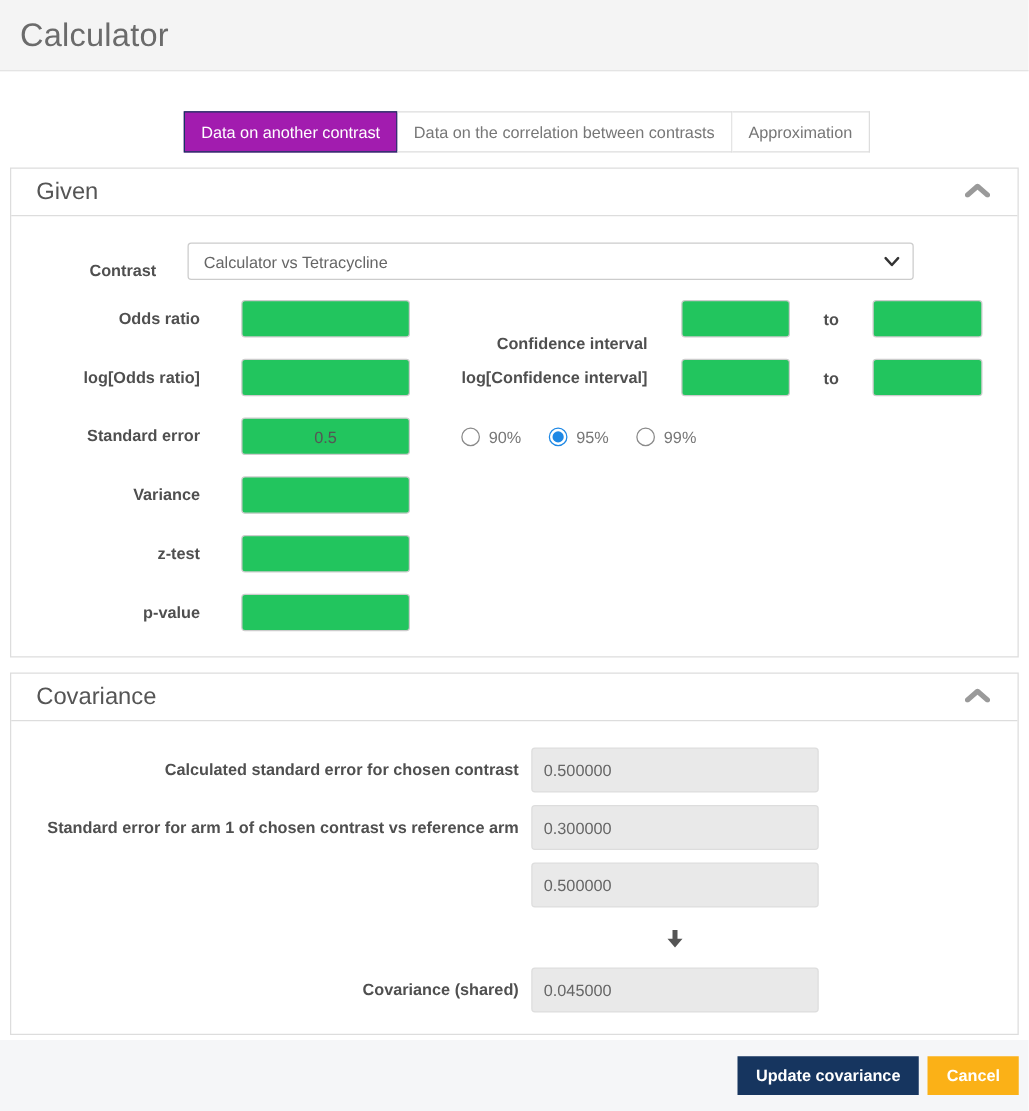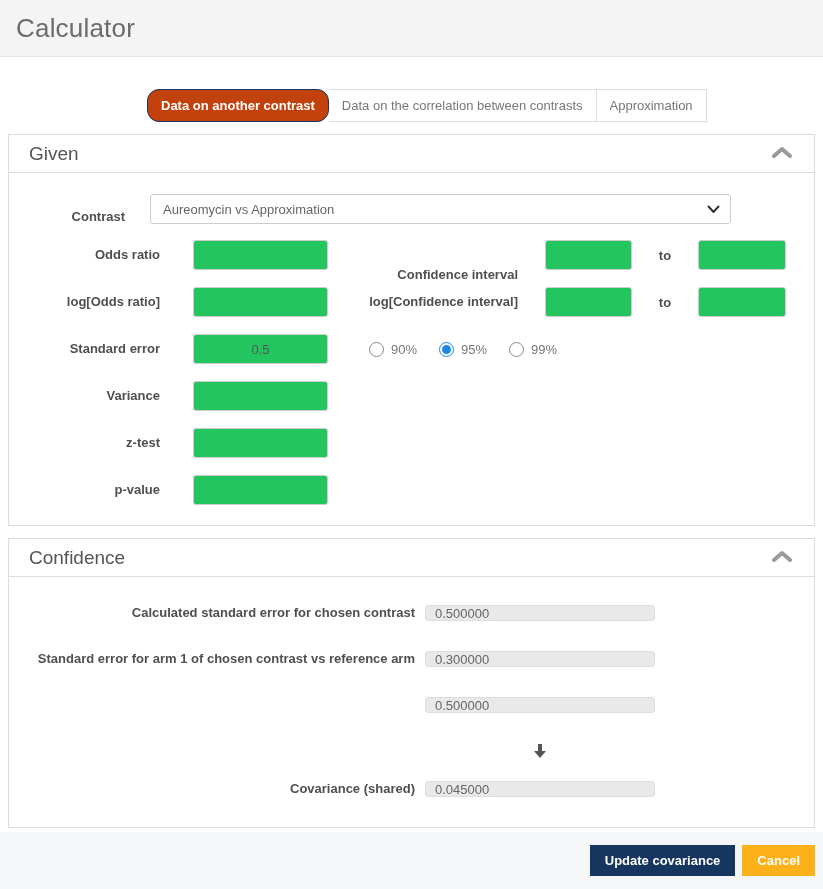"Data on another contrast" .tab.active { background: #c2410c -> #a21caf; border-radius: 12px -> none; font-weight: 700 -> 400 }
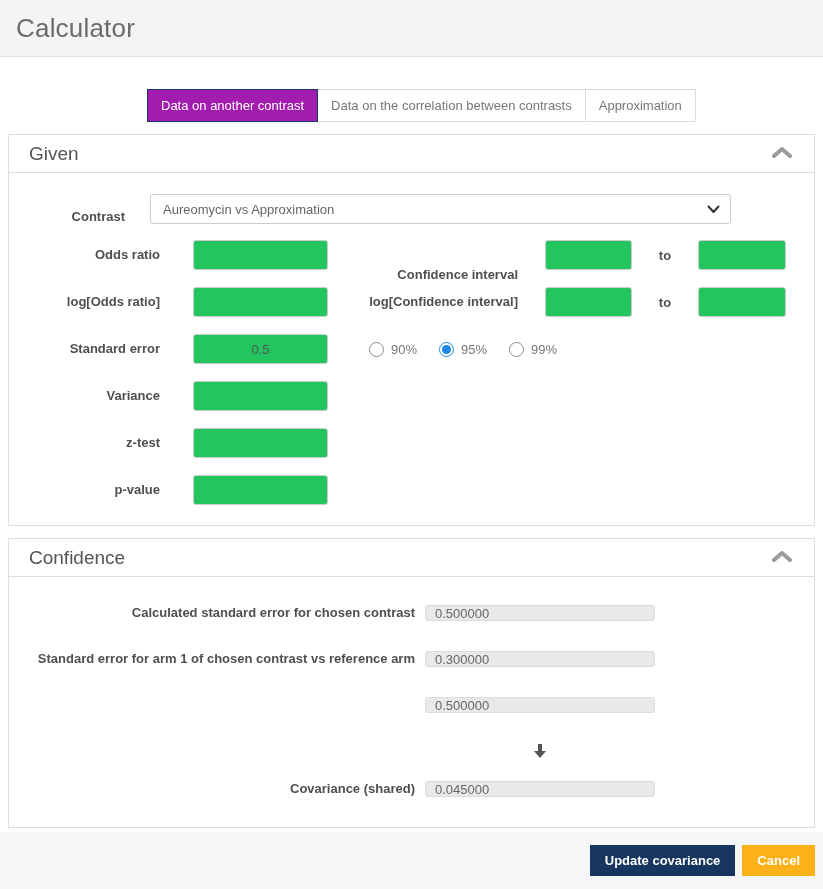"Aureomycin vs Approximation" span.select-value { text: Aureomycin vs Approximation -> Calculator vs Tetracycline }
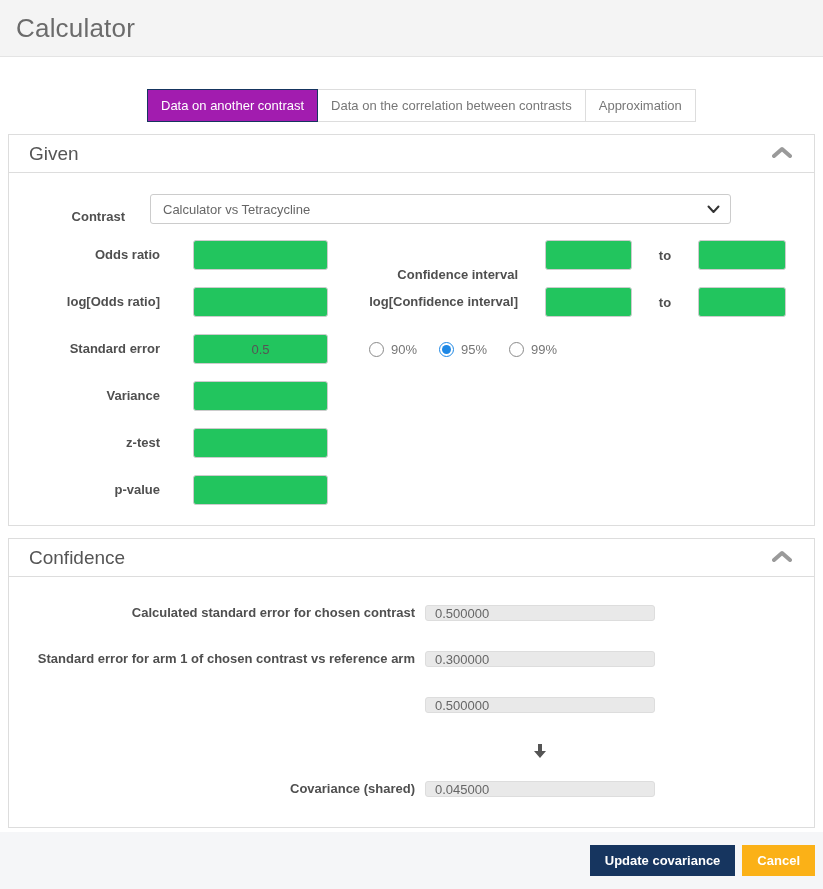"Confidence" div.panel-title { text: Confidence -> Covariance }
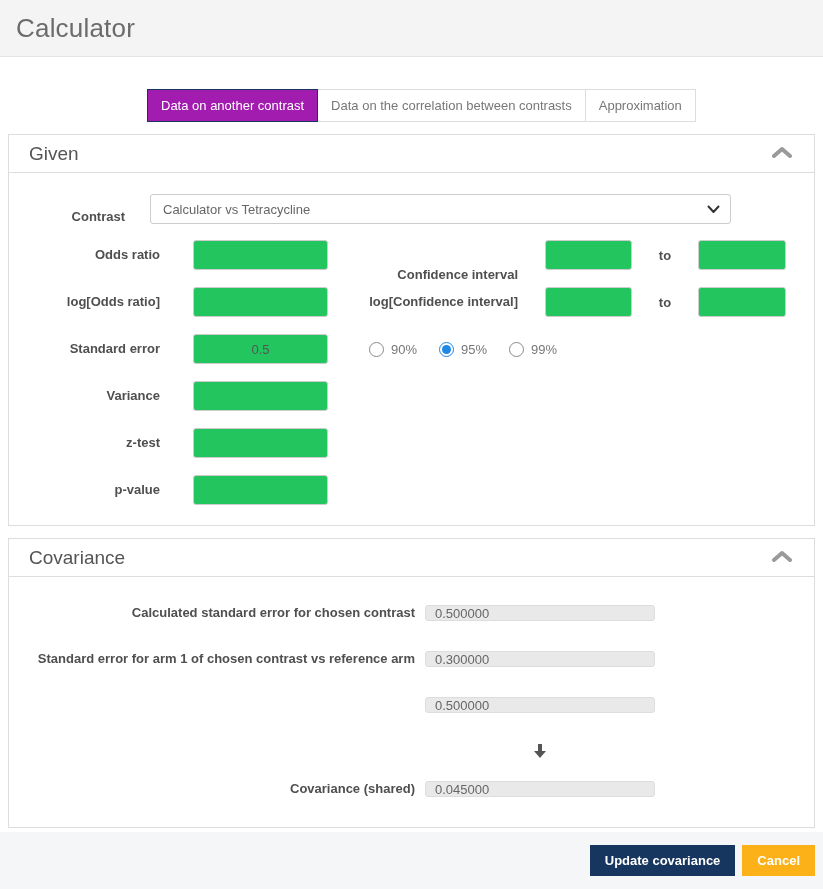"0.500000" .calc-input { height: 16px -> 36px }
